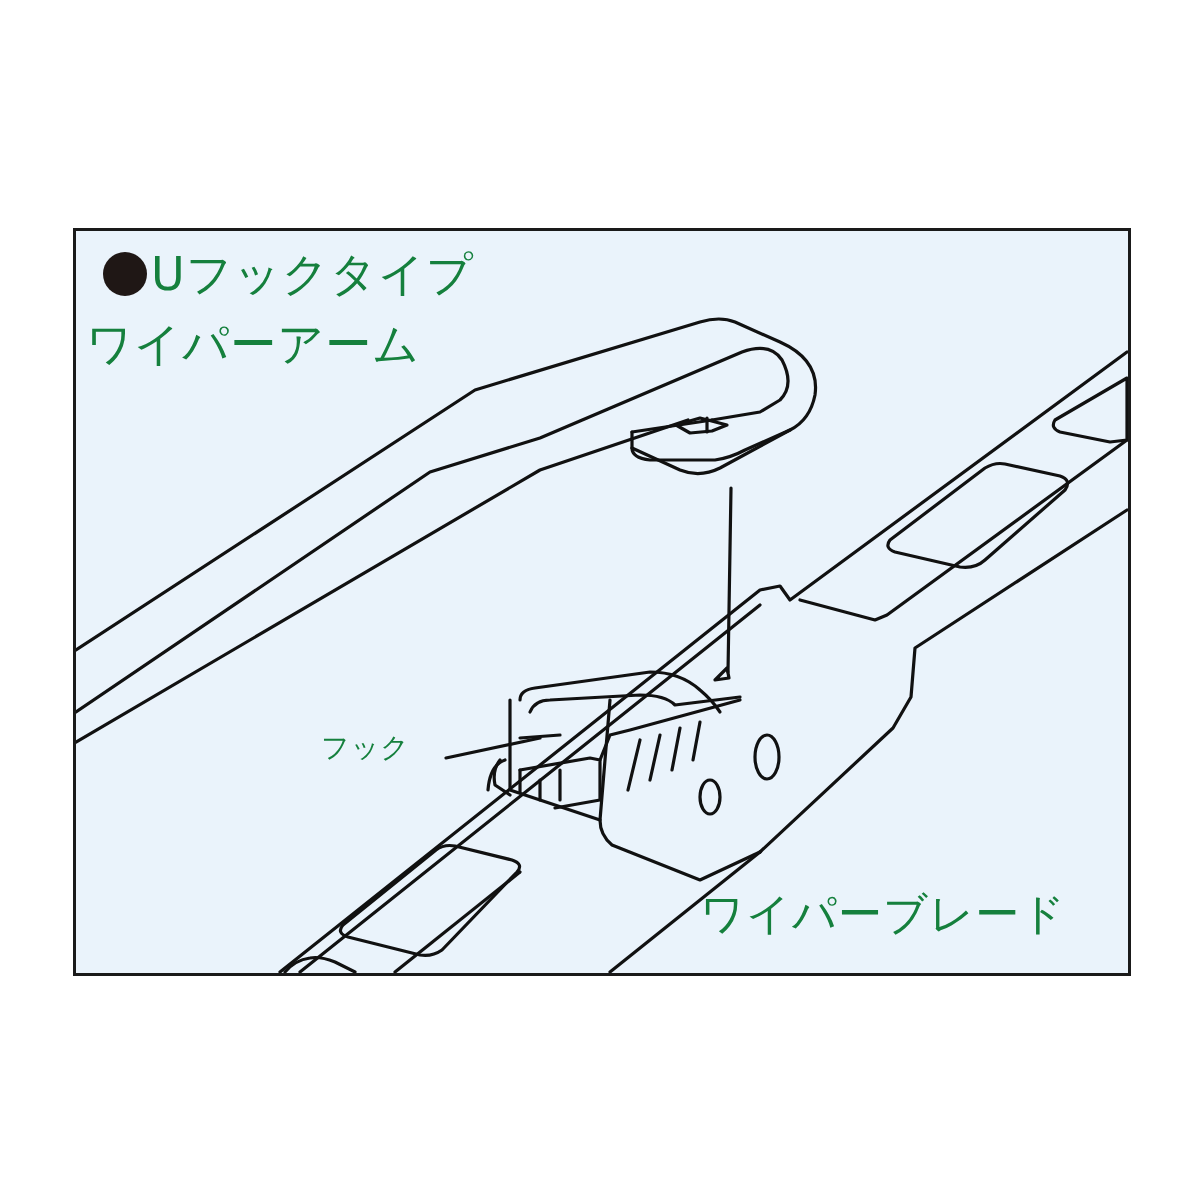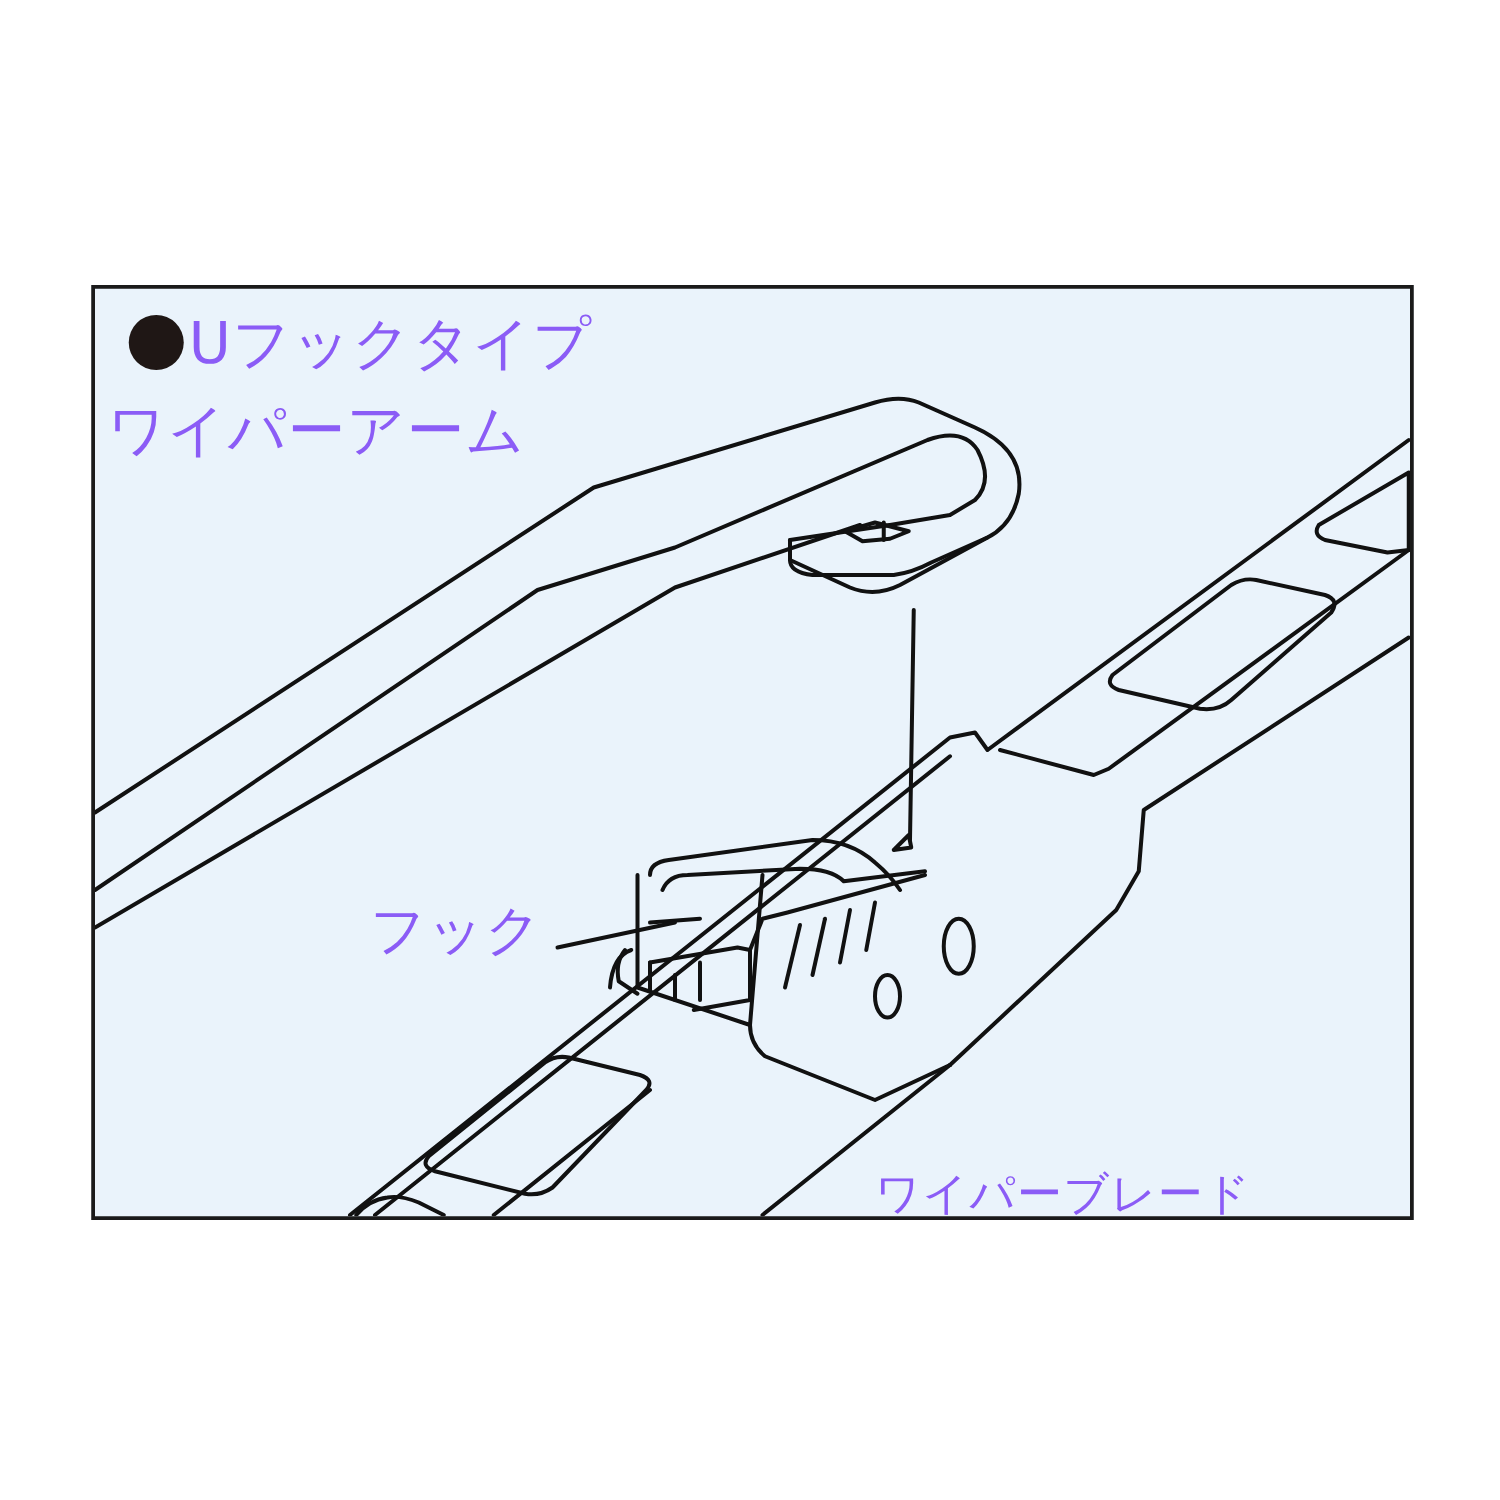"Uフックタイプ" .label { color: #8b5cf6 -> #15803d }
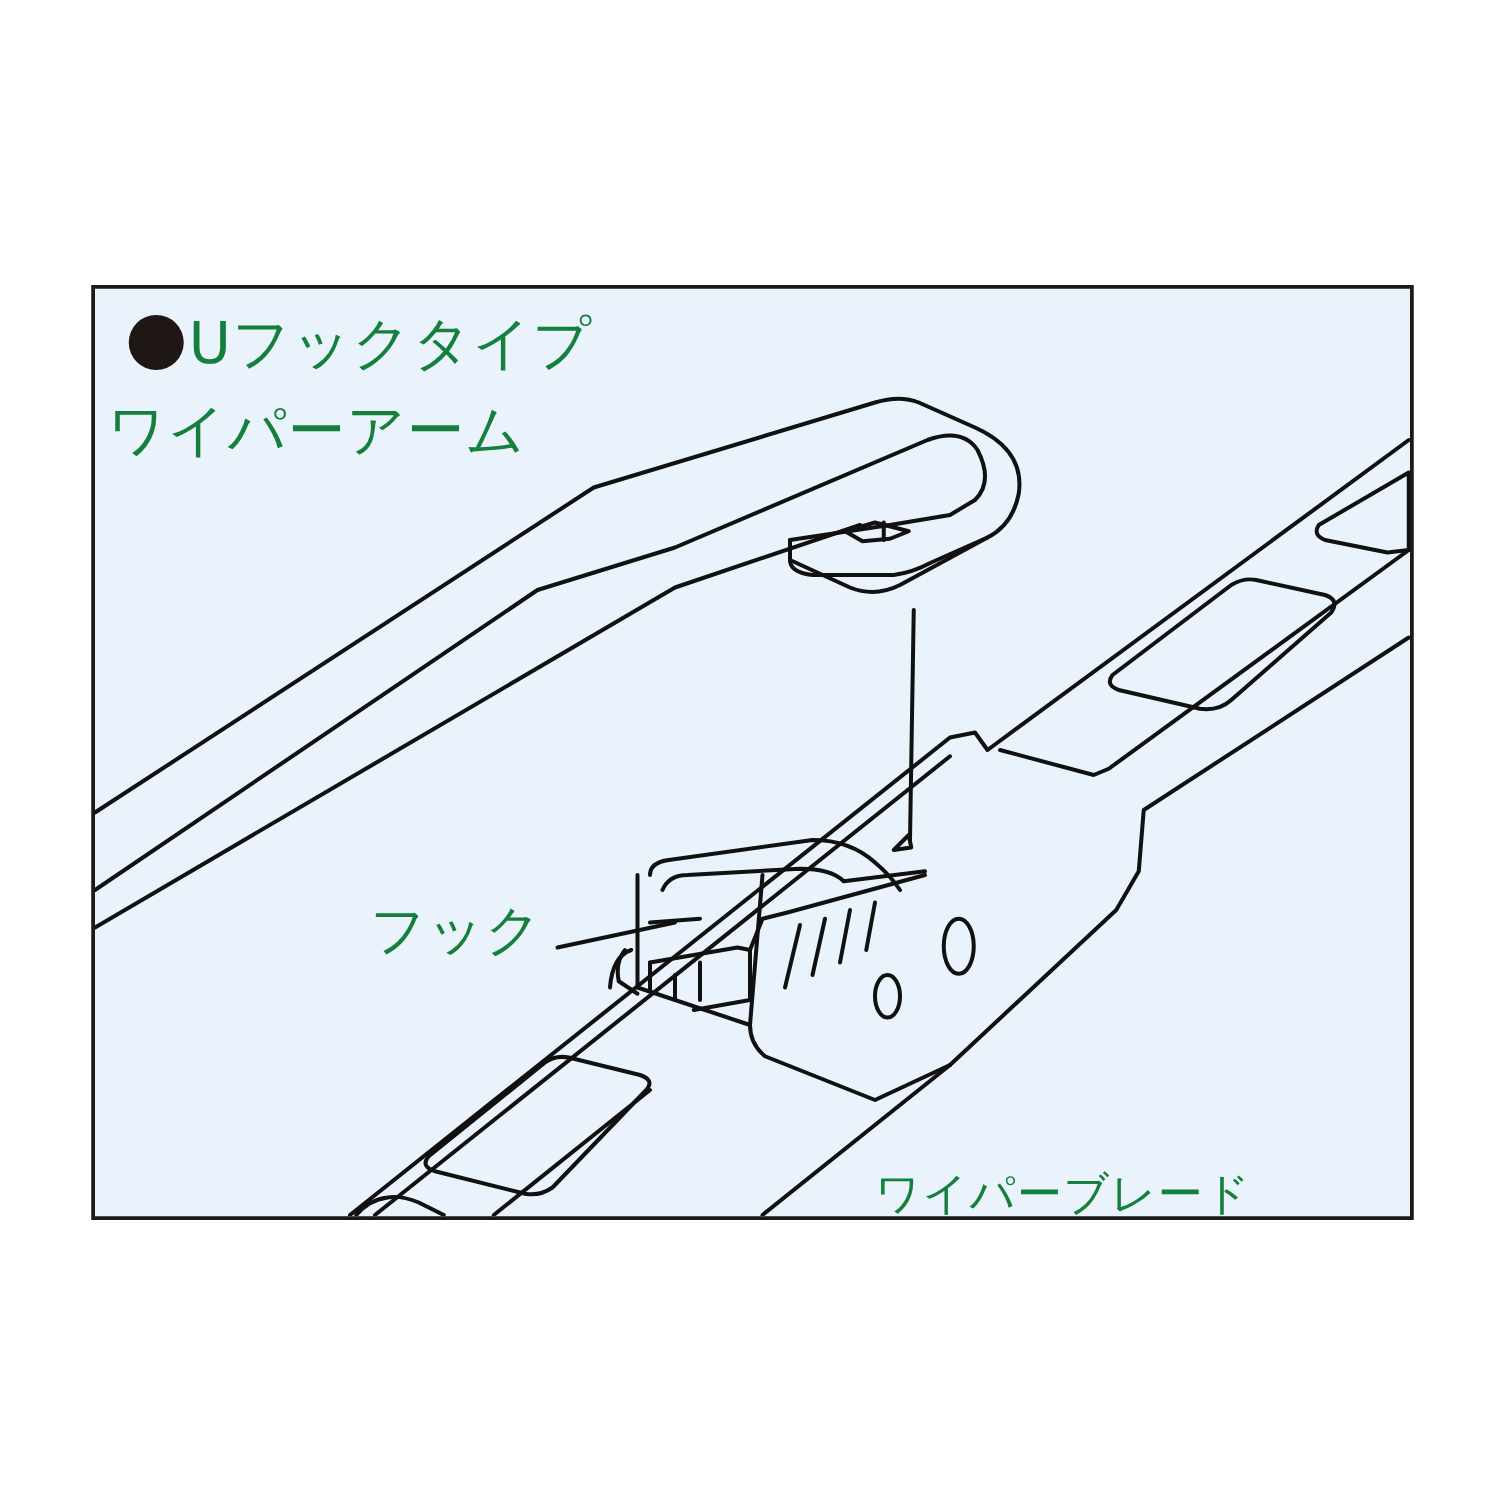"フック" .hook-label { font-family: Liberation Mono, monospace -> none; font-size: 44px -> 28px; left: 296px -> 321px }
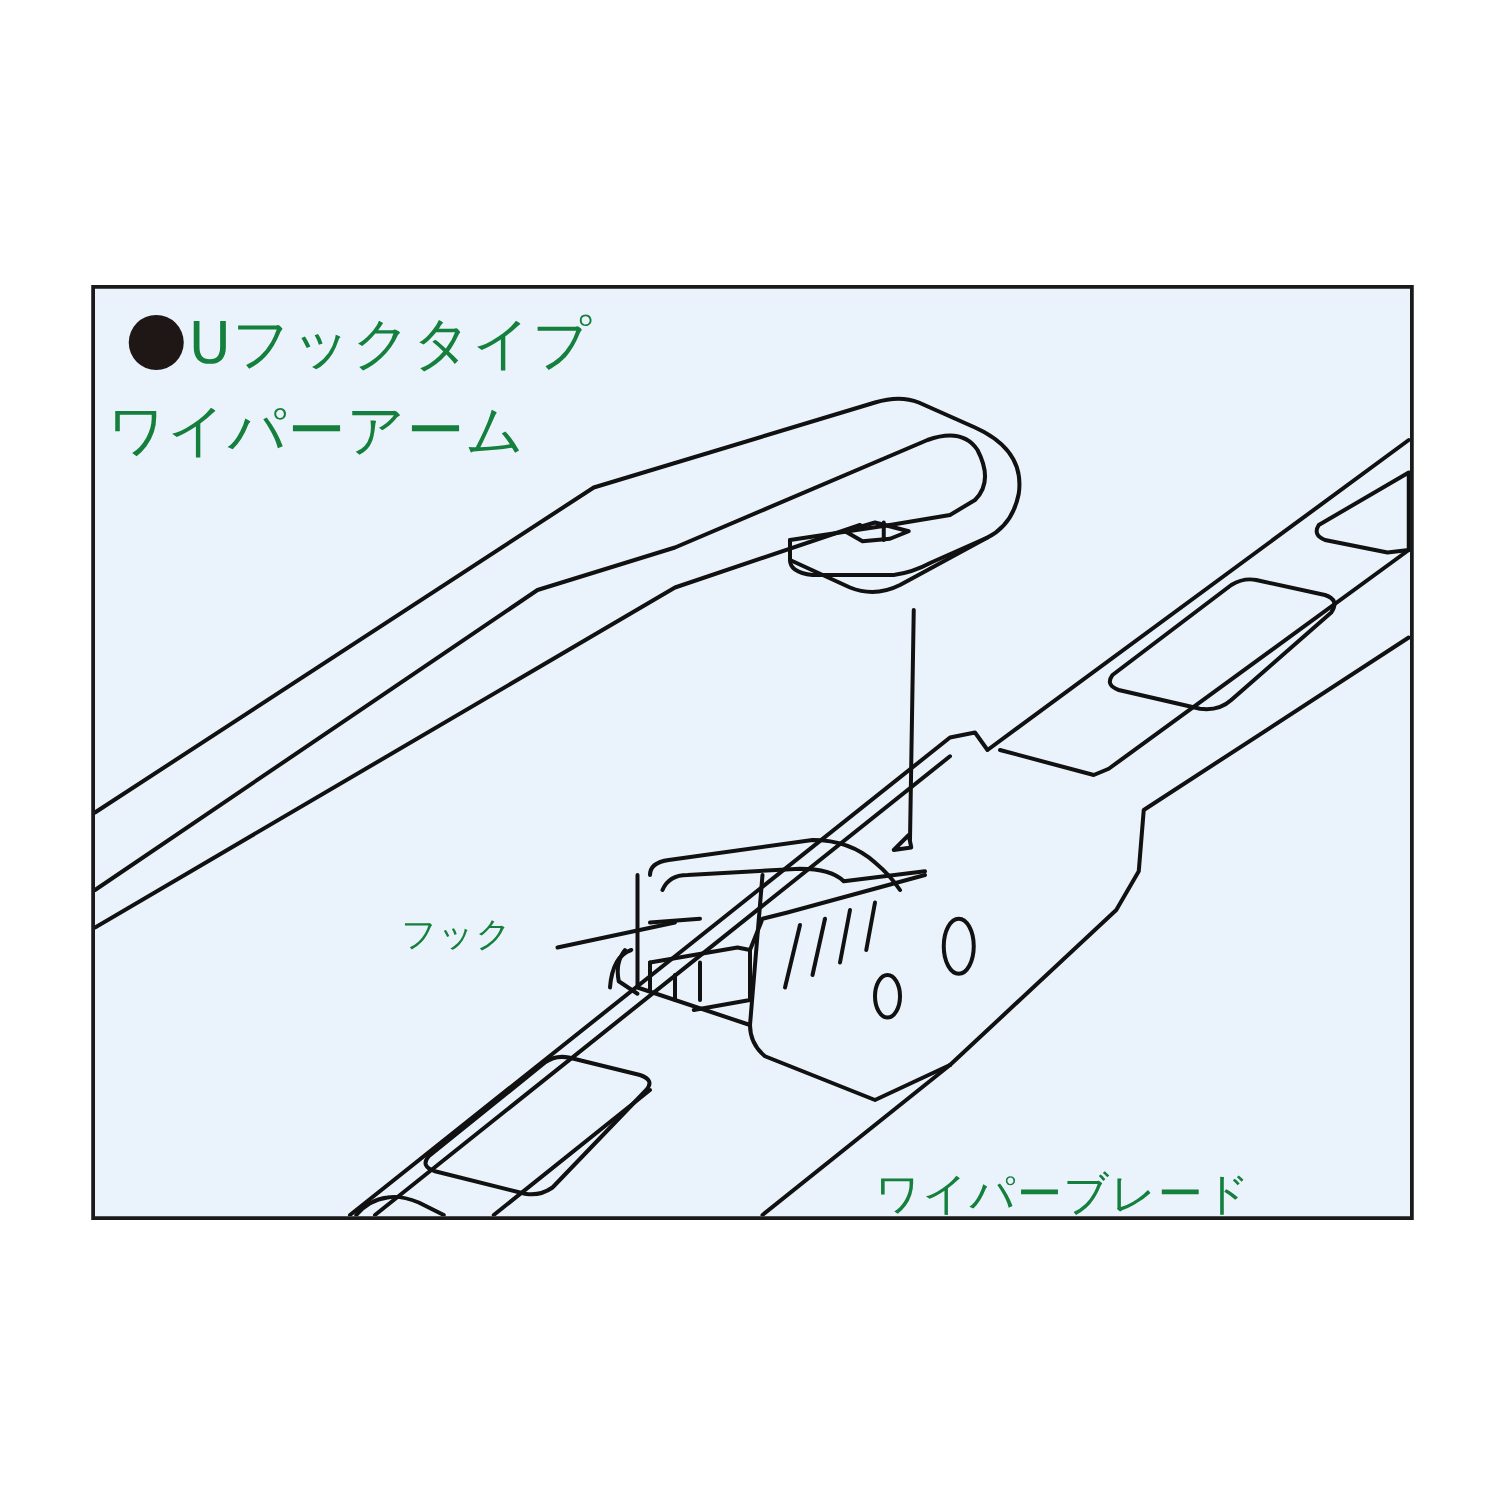"ワイパーブレード" .blade-label { font-size: 36px -> 44px; top: 928px -> 886px }
